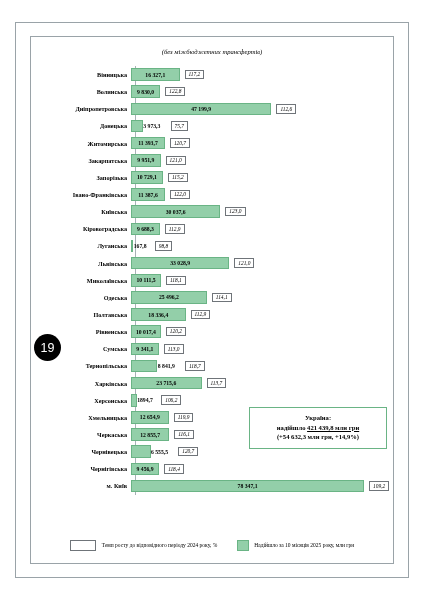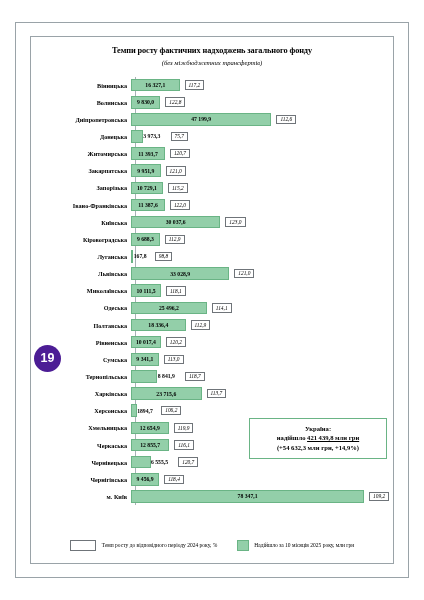"Темпи росту фактичних надходжень" div.title-line { html: <div>Темпи росту фактичних надходжень загального фонду</div> -> none }
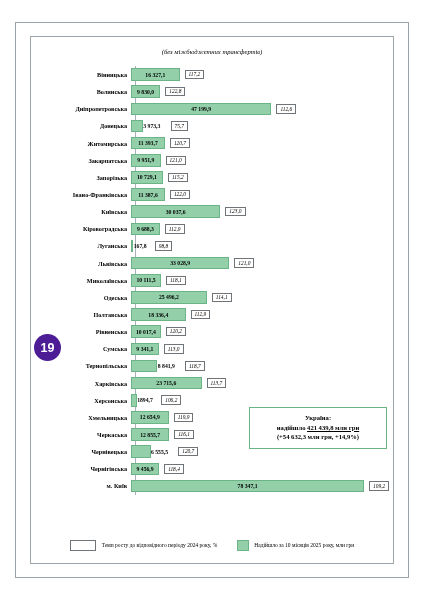"19" .badge { background: #4c1d95 -> #000000; font-weight: bold -> normal }
